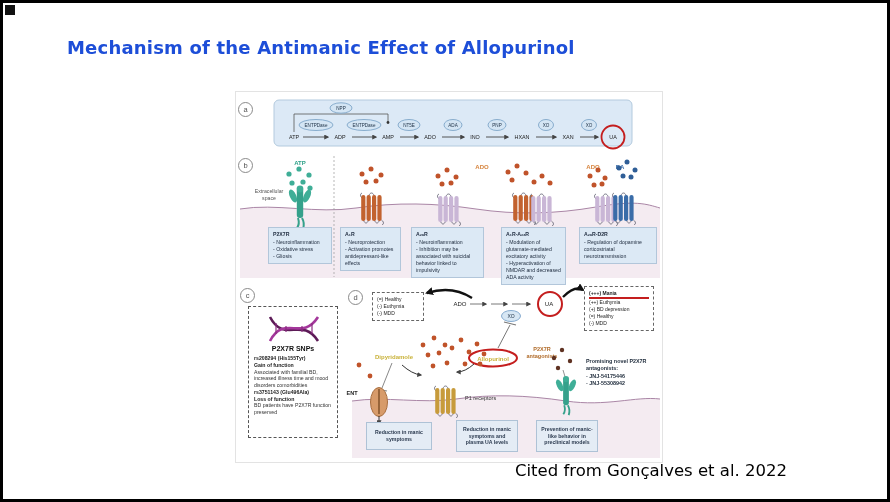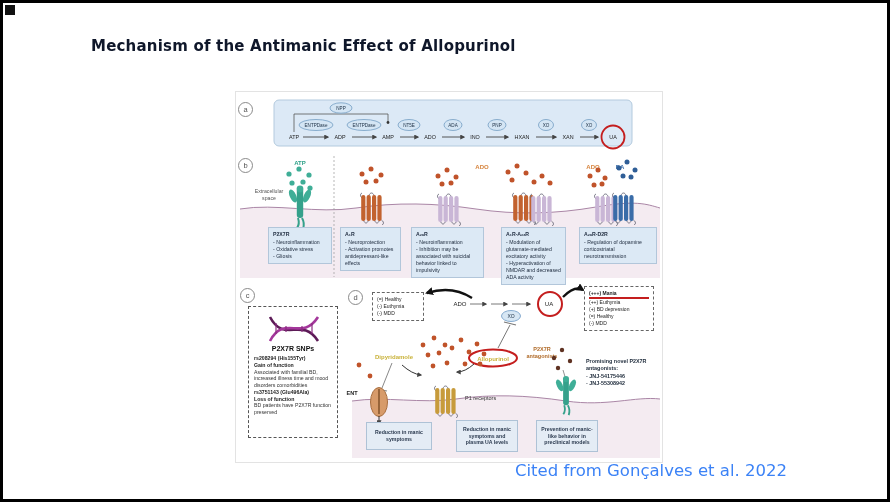"Mechanism of the Antimanic Effect" .title { color: #0f172a -> #1d4ed8; font-size: 15px -> 18px; margin-left: 24px -> none }
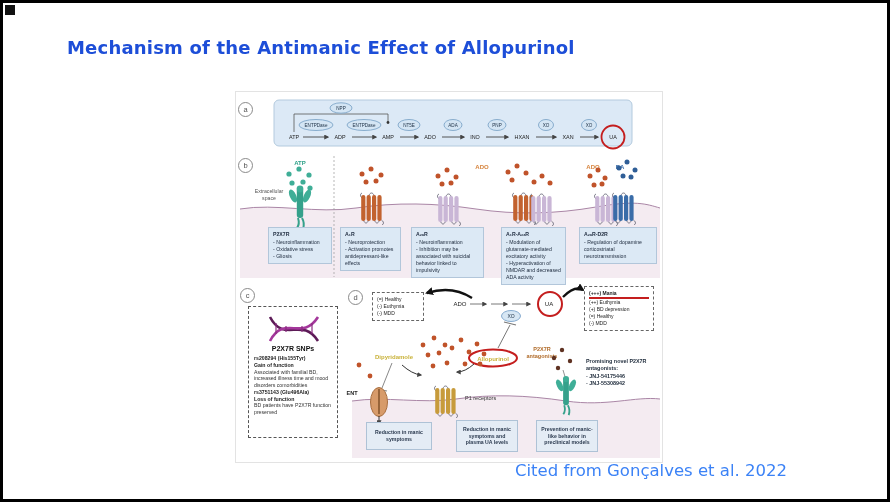"Cited from Gonçalves et al." .citation { color: #3b82f6 -> #000000 }
